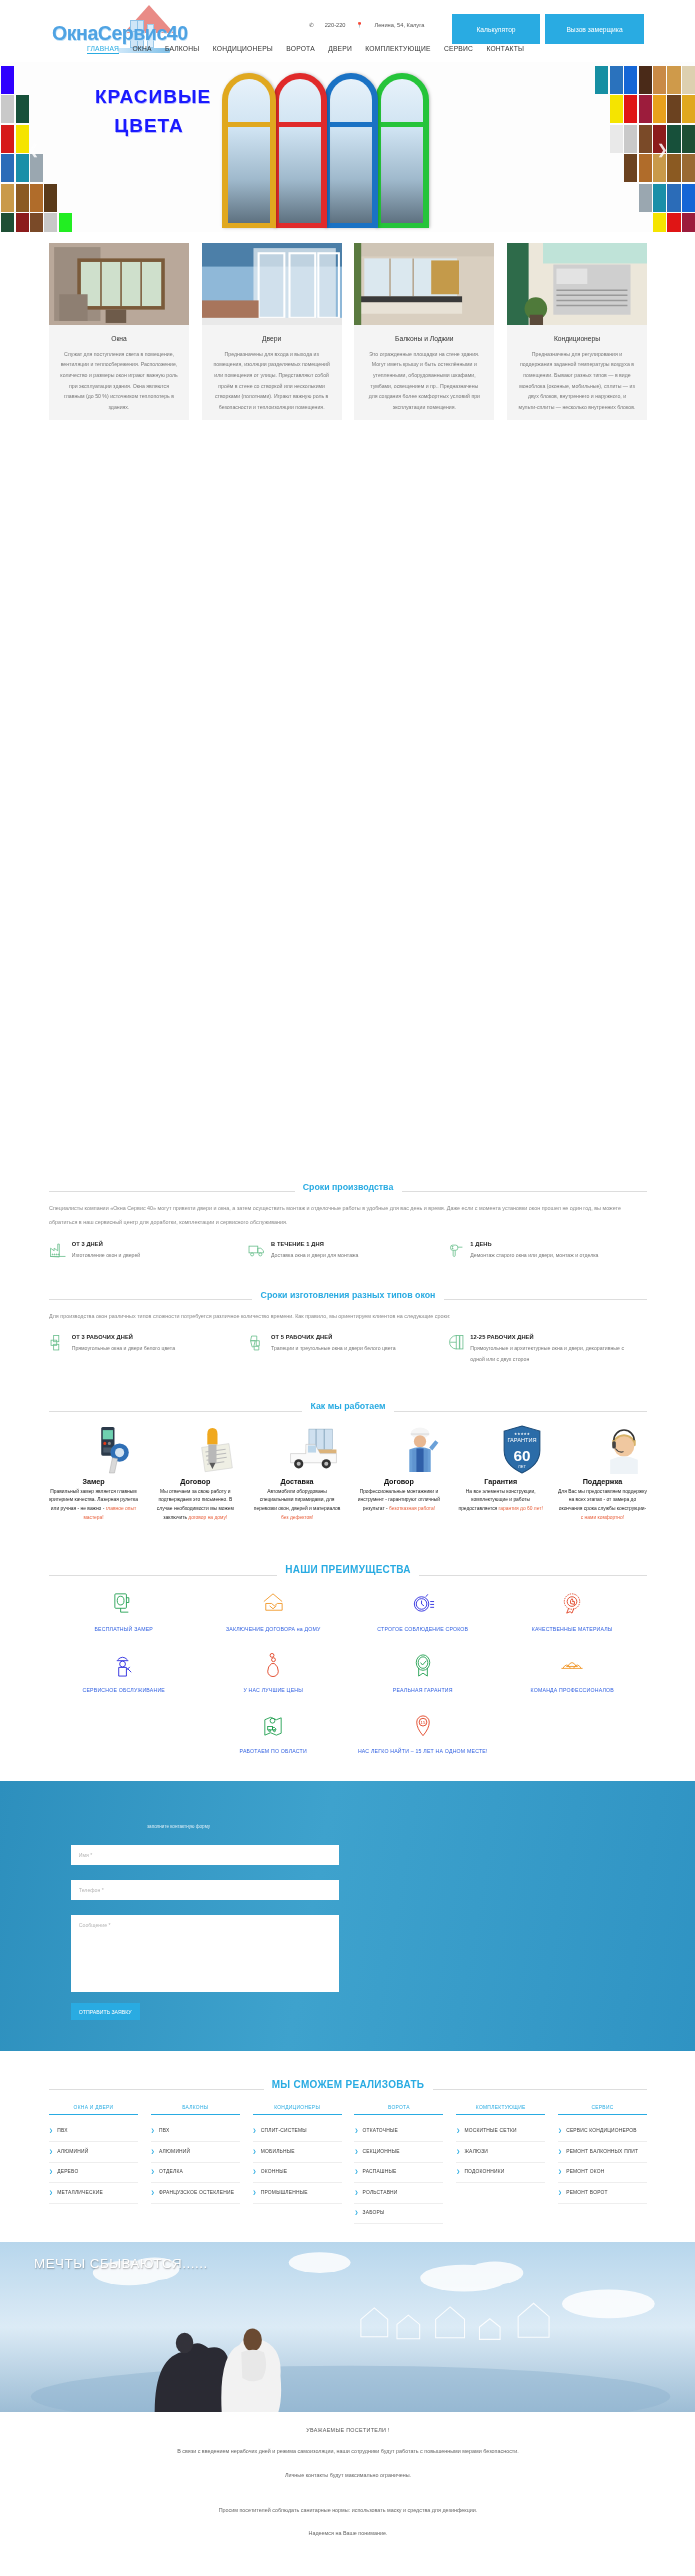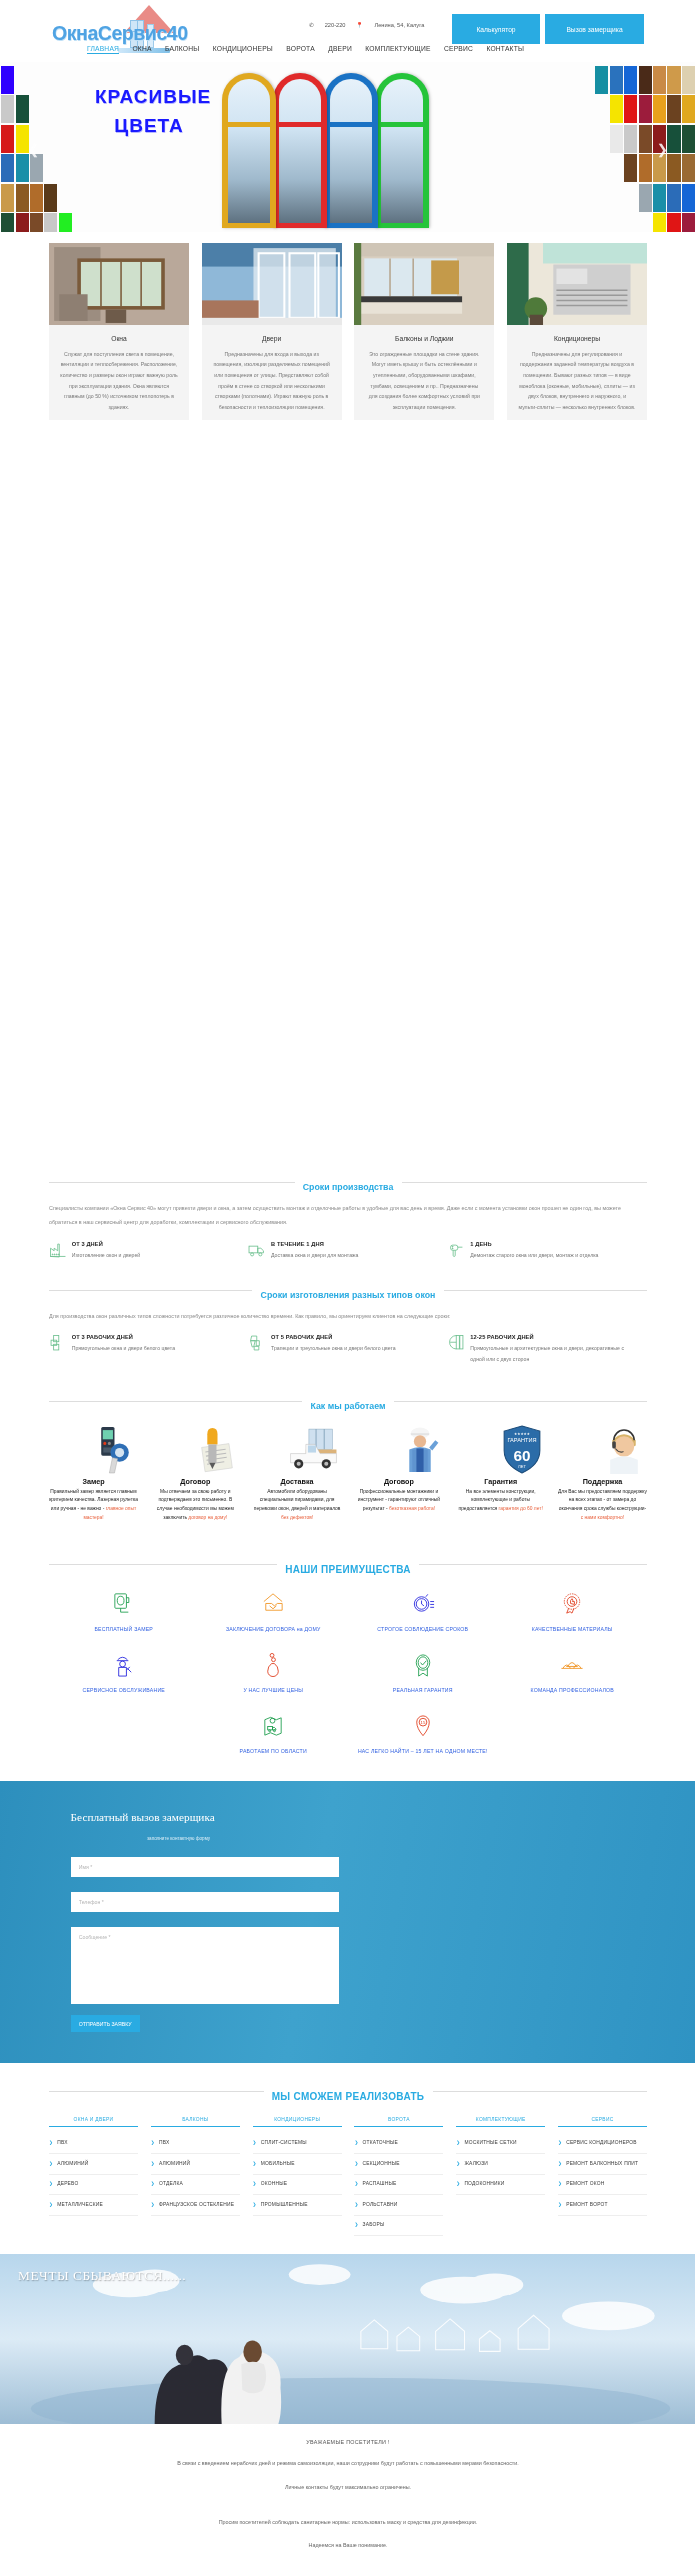"Сроки производства" .sec-h { align-items: flex-start -> flex-end }
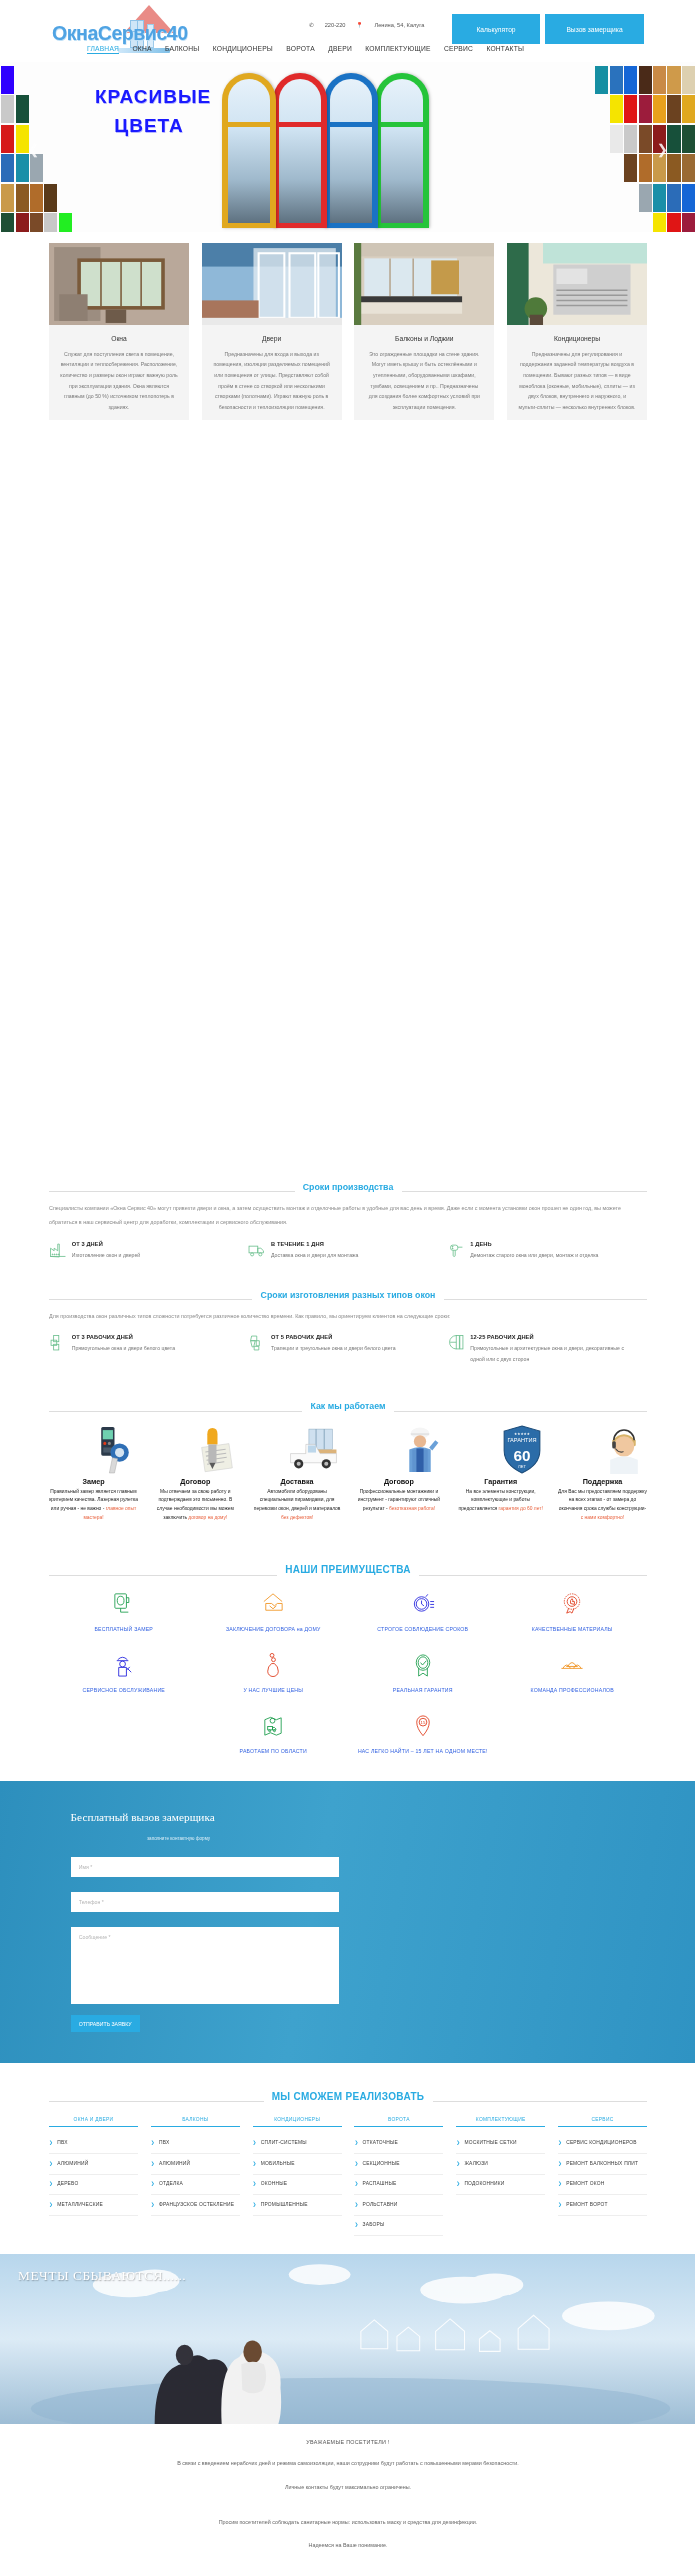"Бесплатный вызов замерщика" h2 { html: <h2>Бесплатный вызов замерщика</h2> -> none }
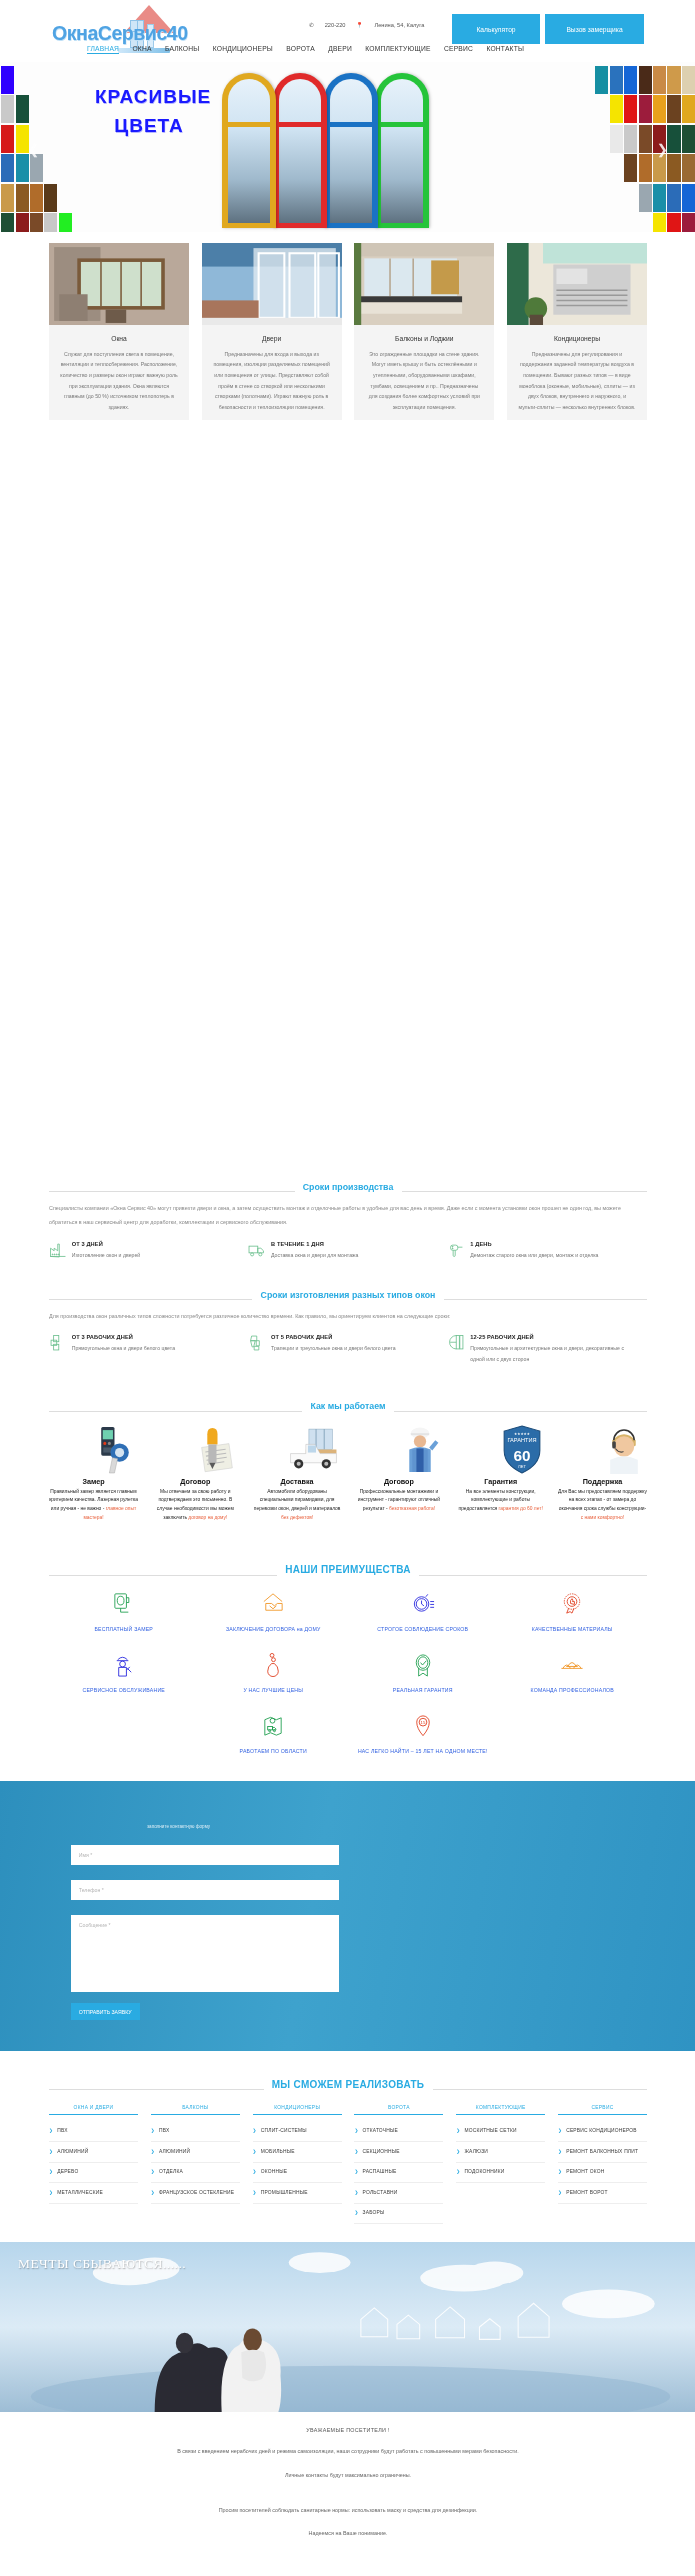"МЕЧТЫ СБЫВАЮТСЯ......" .dream .dt { font-family: Liberation Serif, serif -> Liberation Sans, sans-serif; left: 18px -> 34px }
